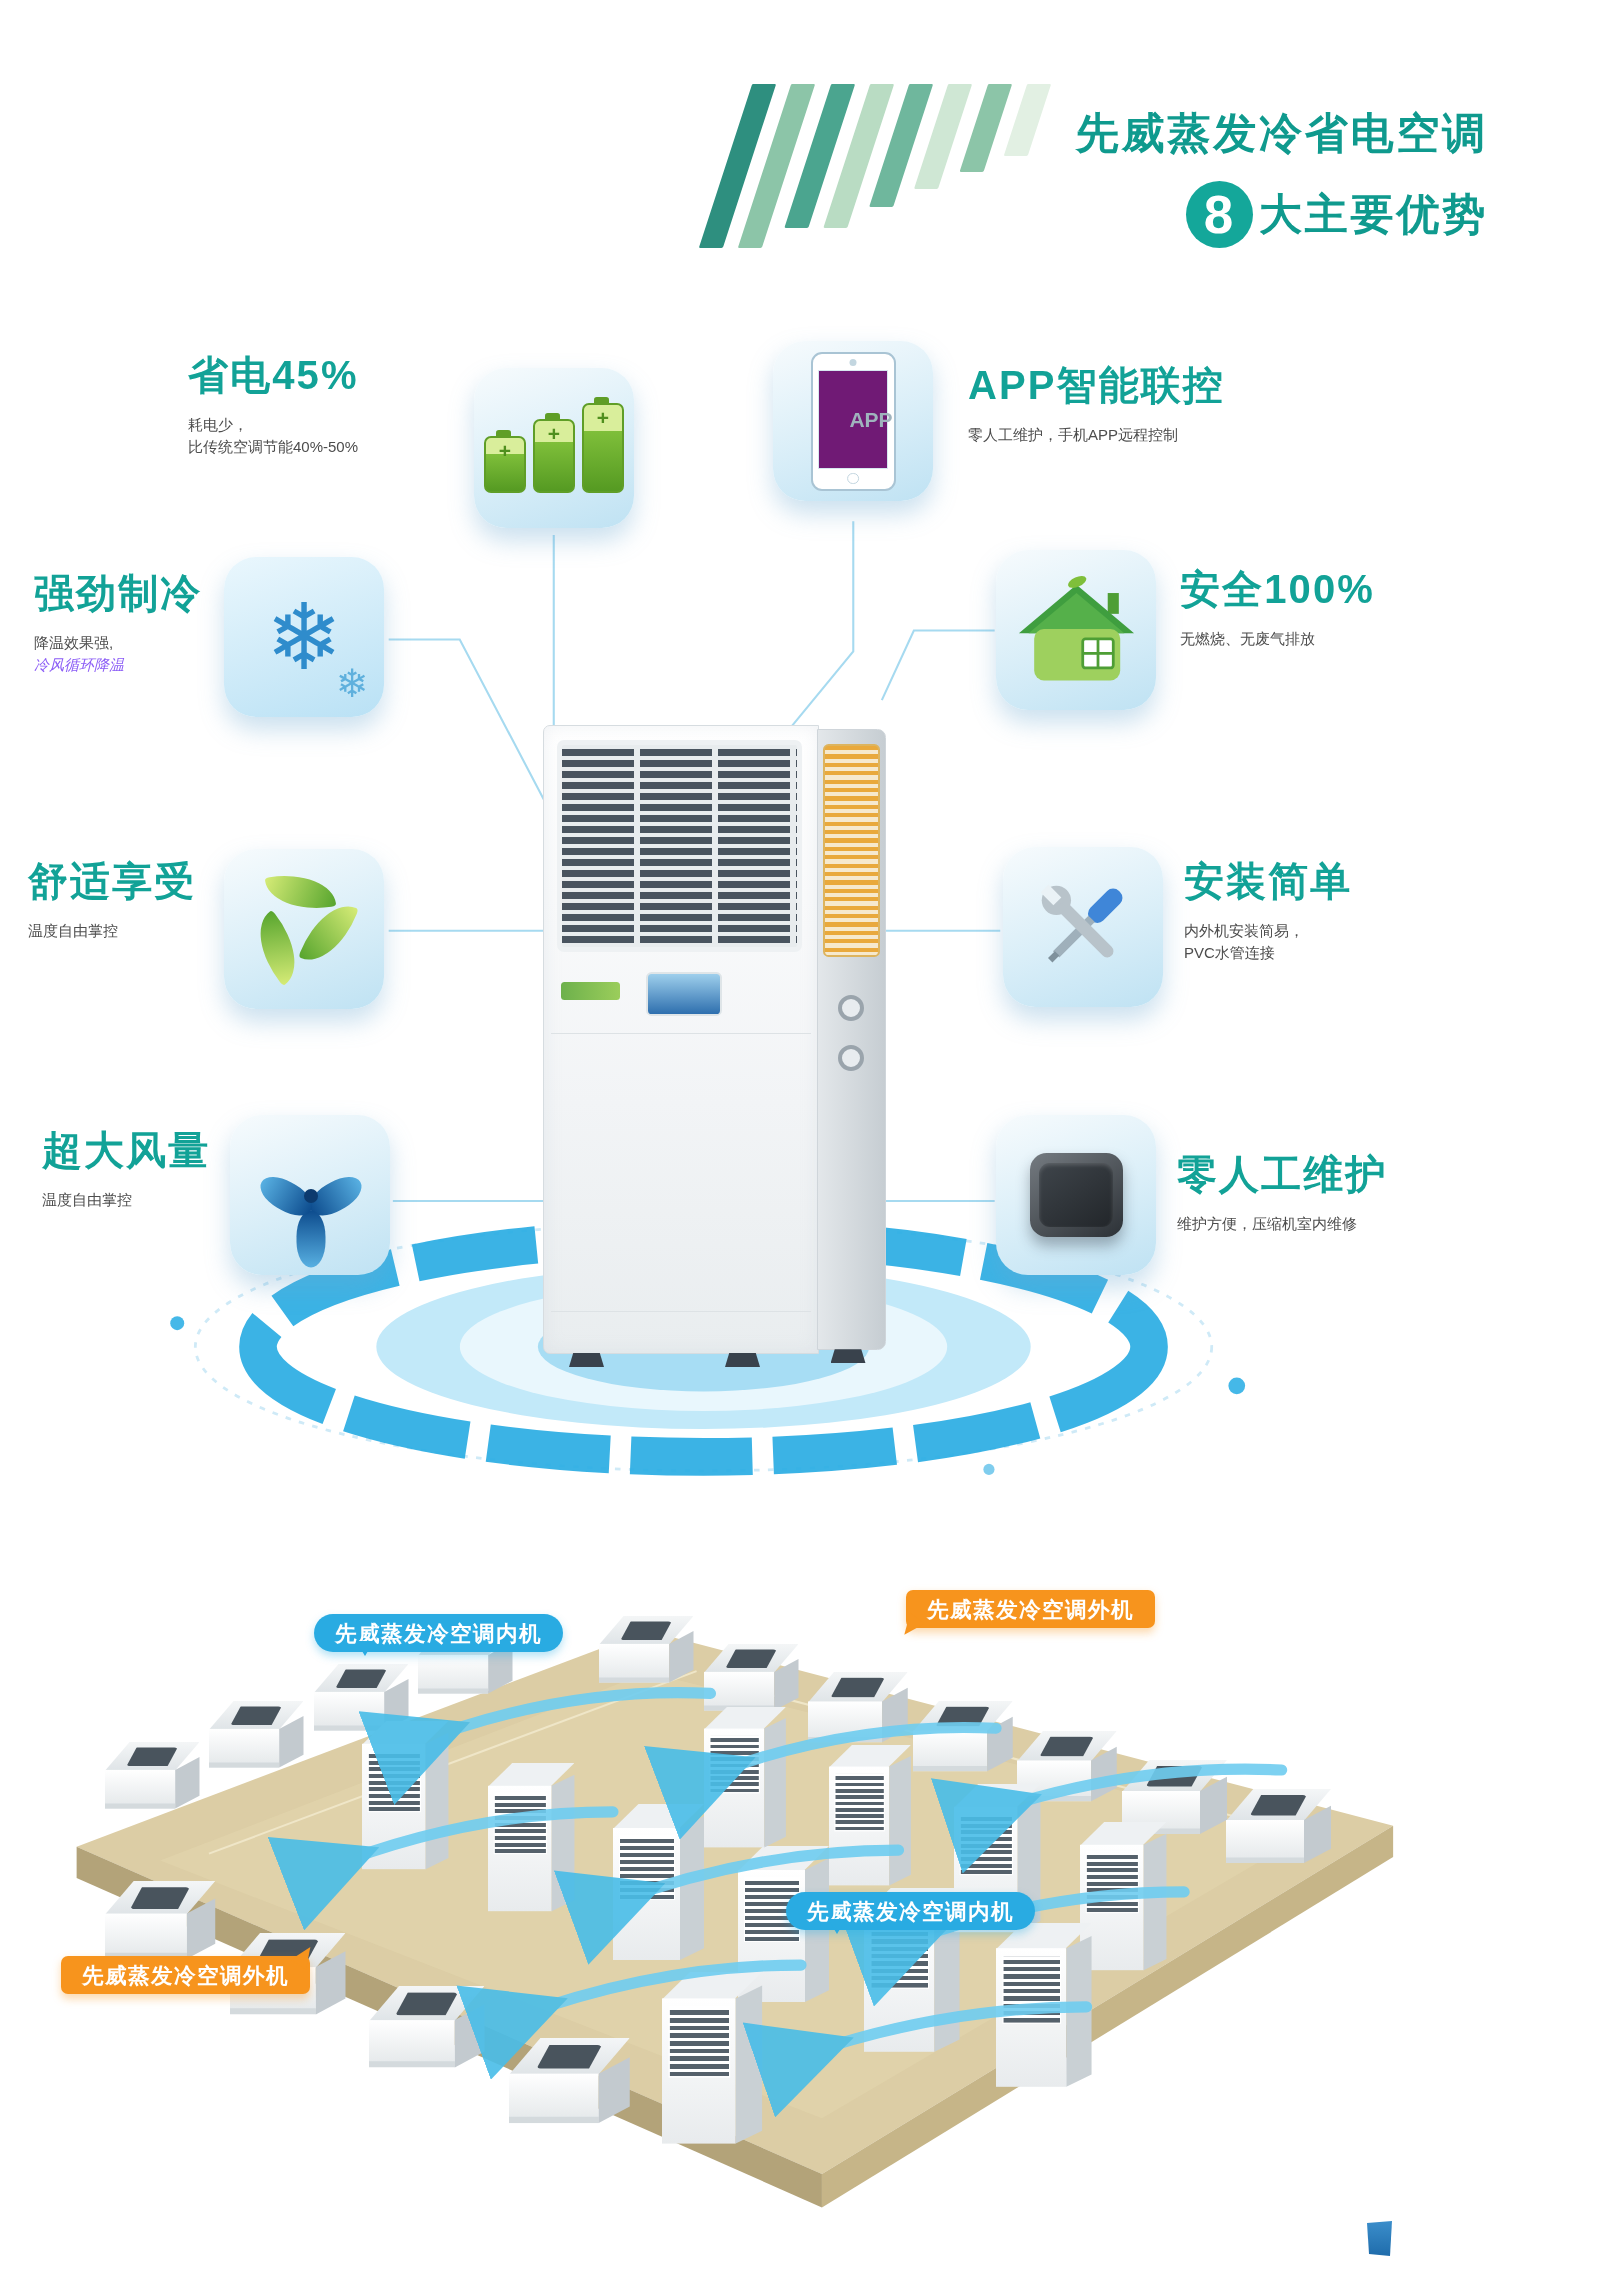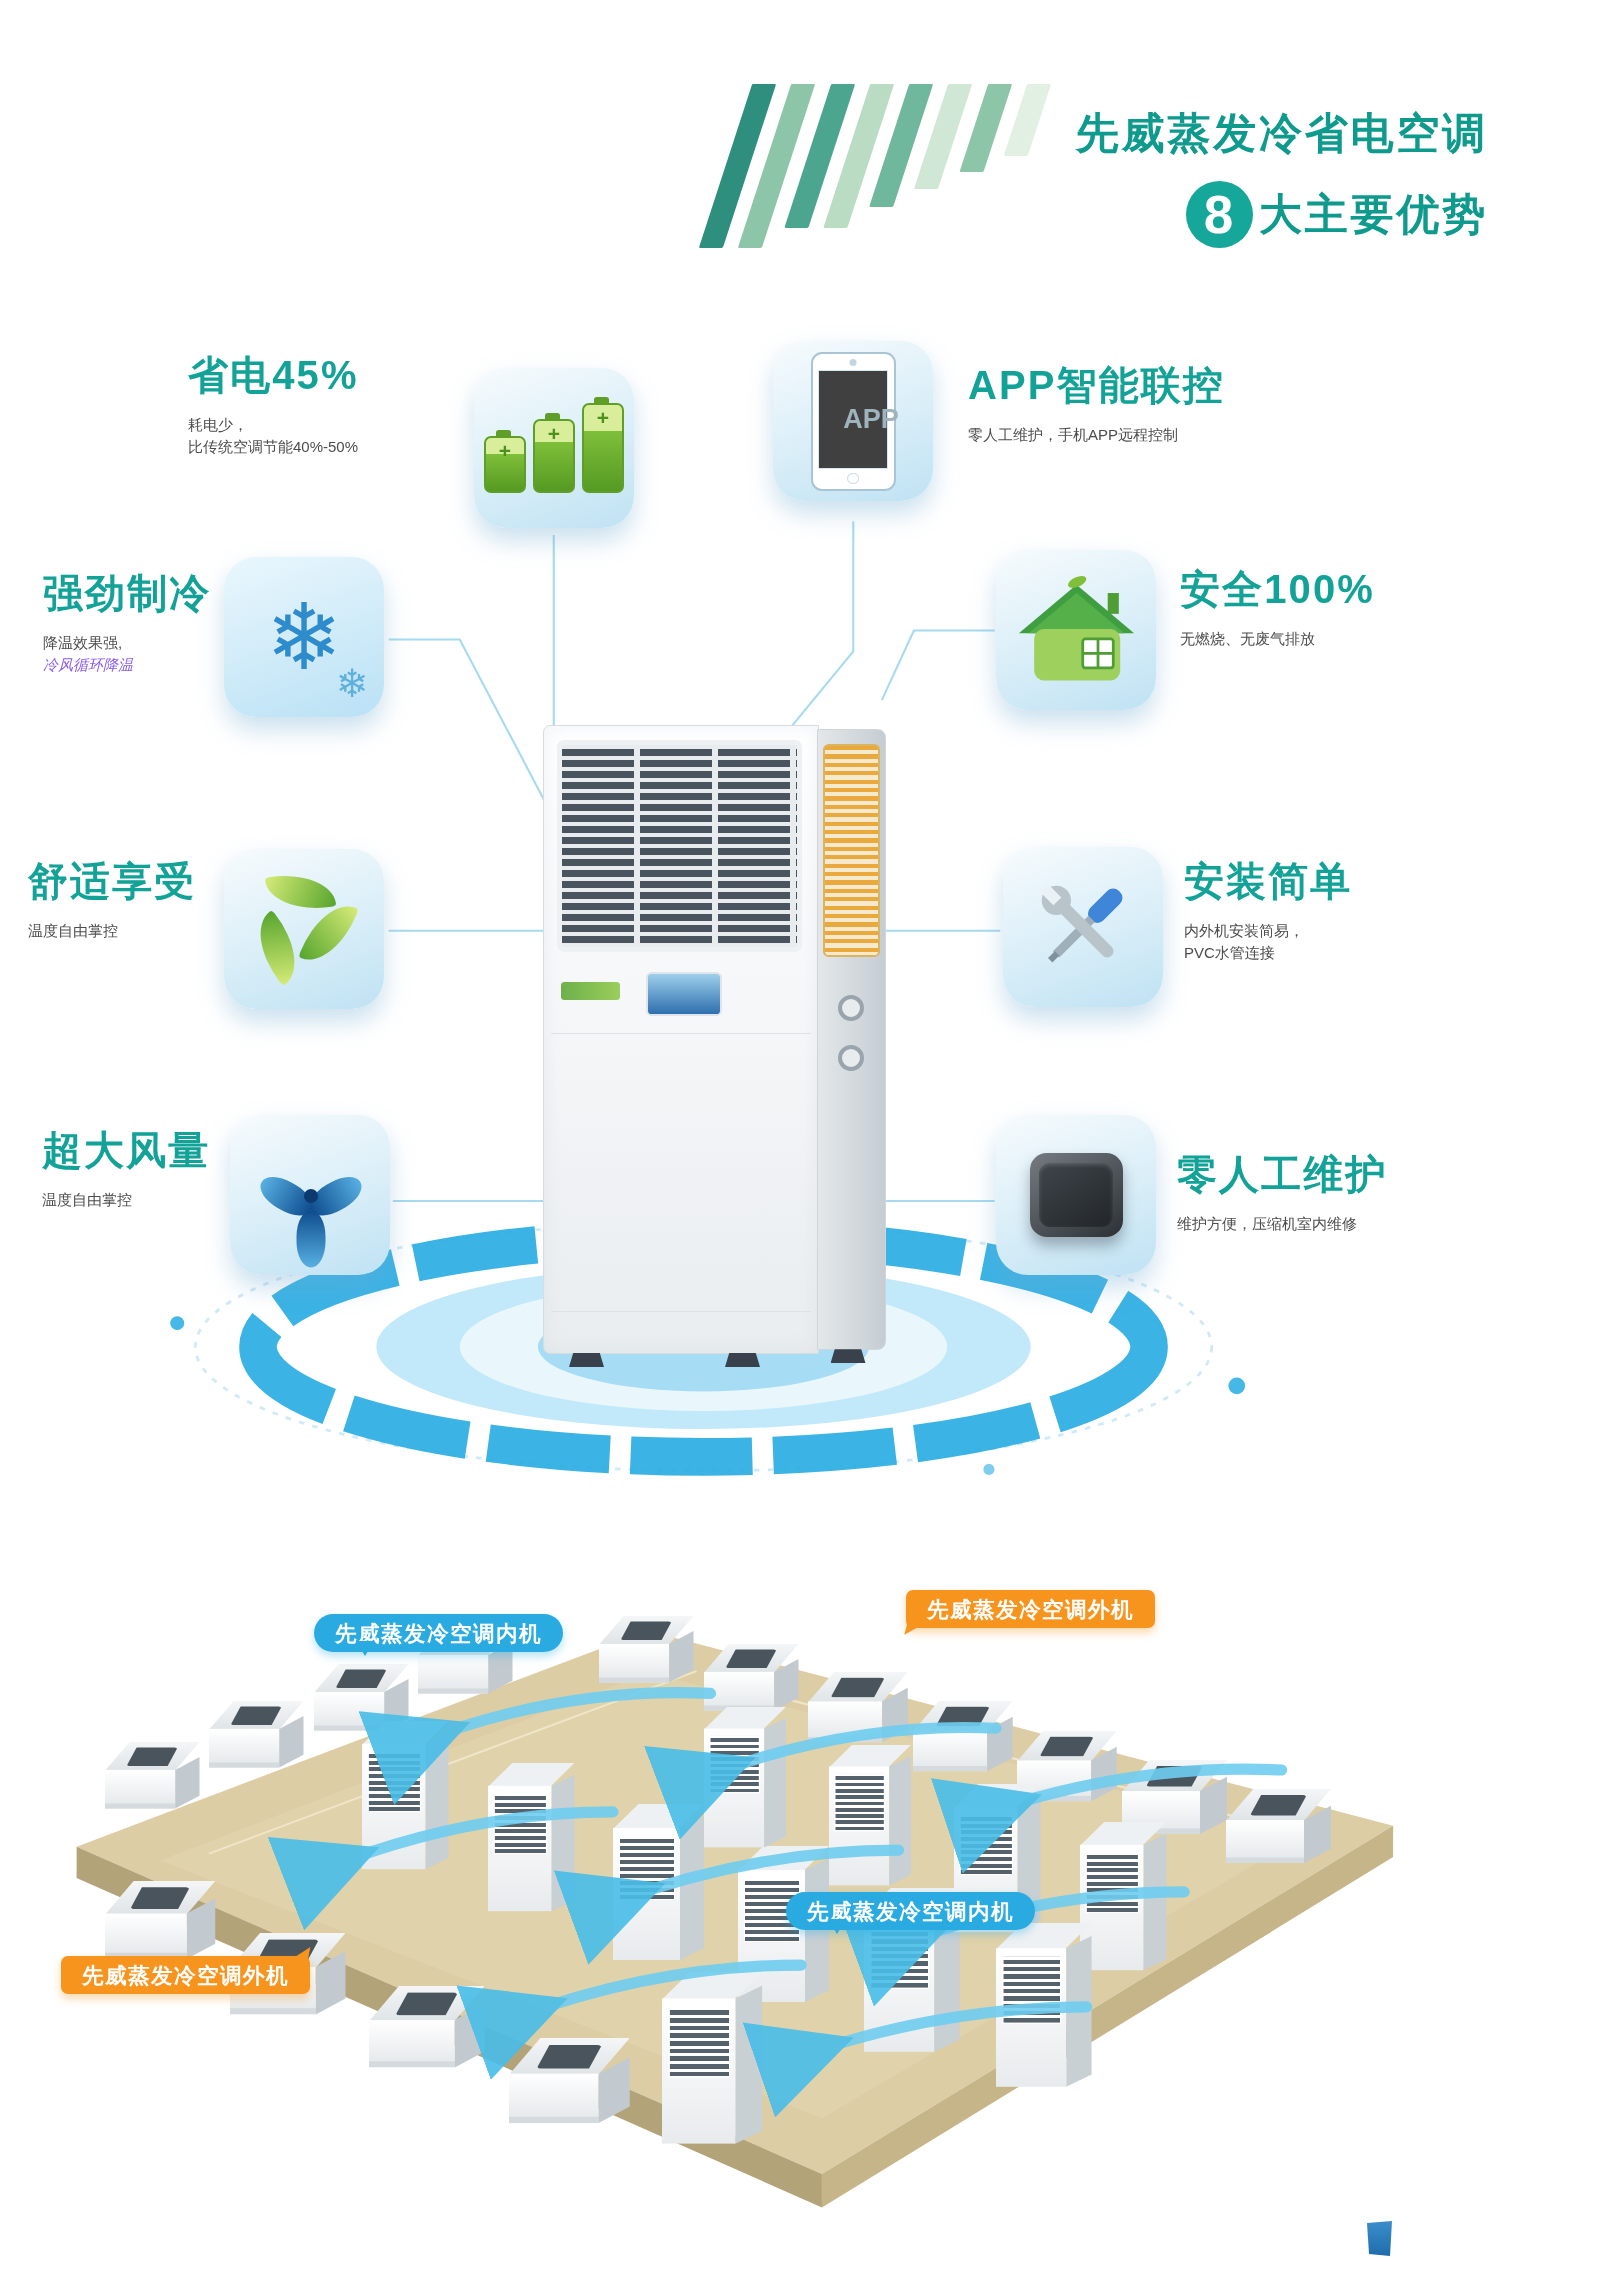"APP" .phone .screen { background: #404040 -> #701a75; font-size: 27px -> 21px }
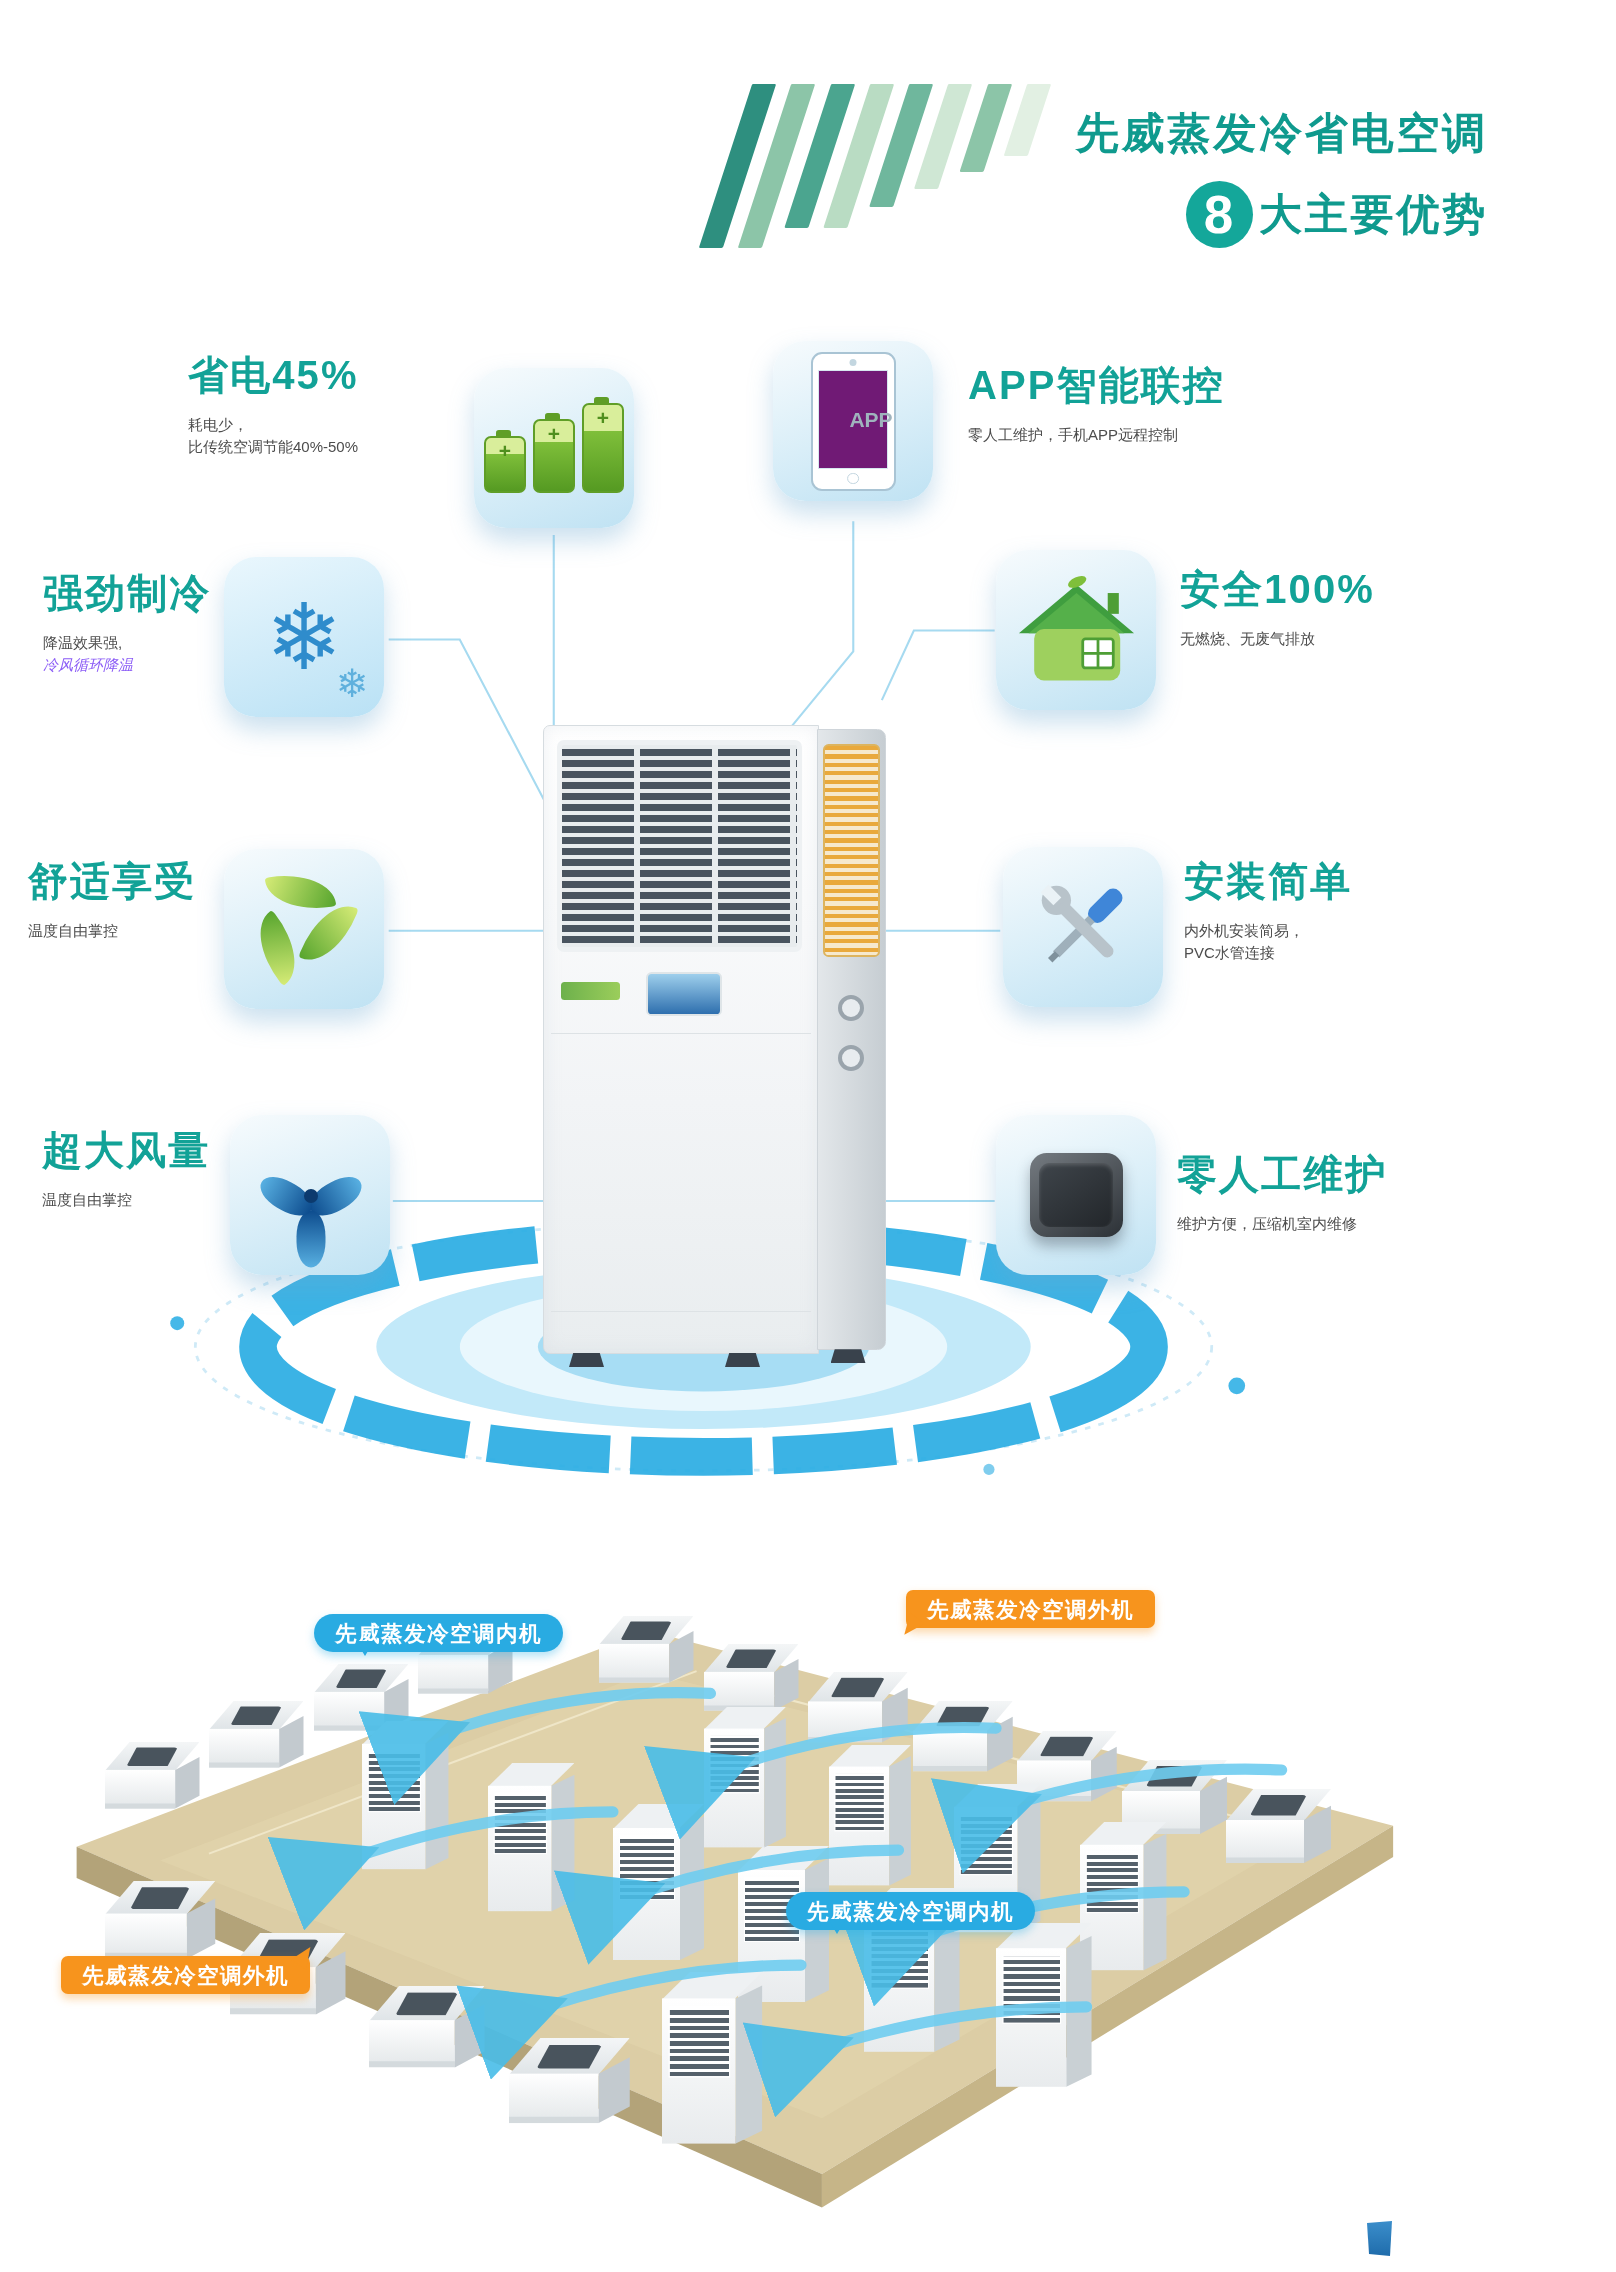"强劲制冷" div.ftext { left: 43px -> 34px }
